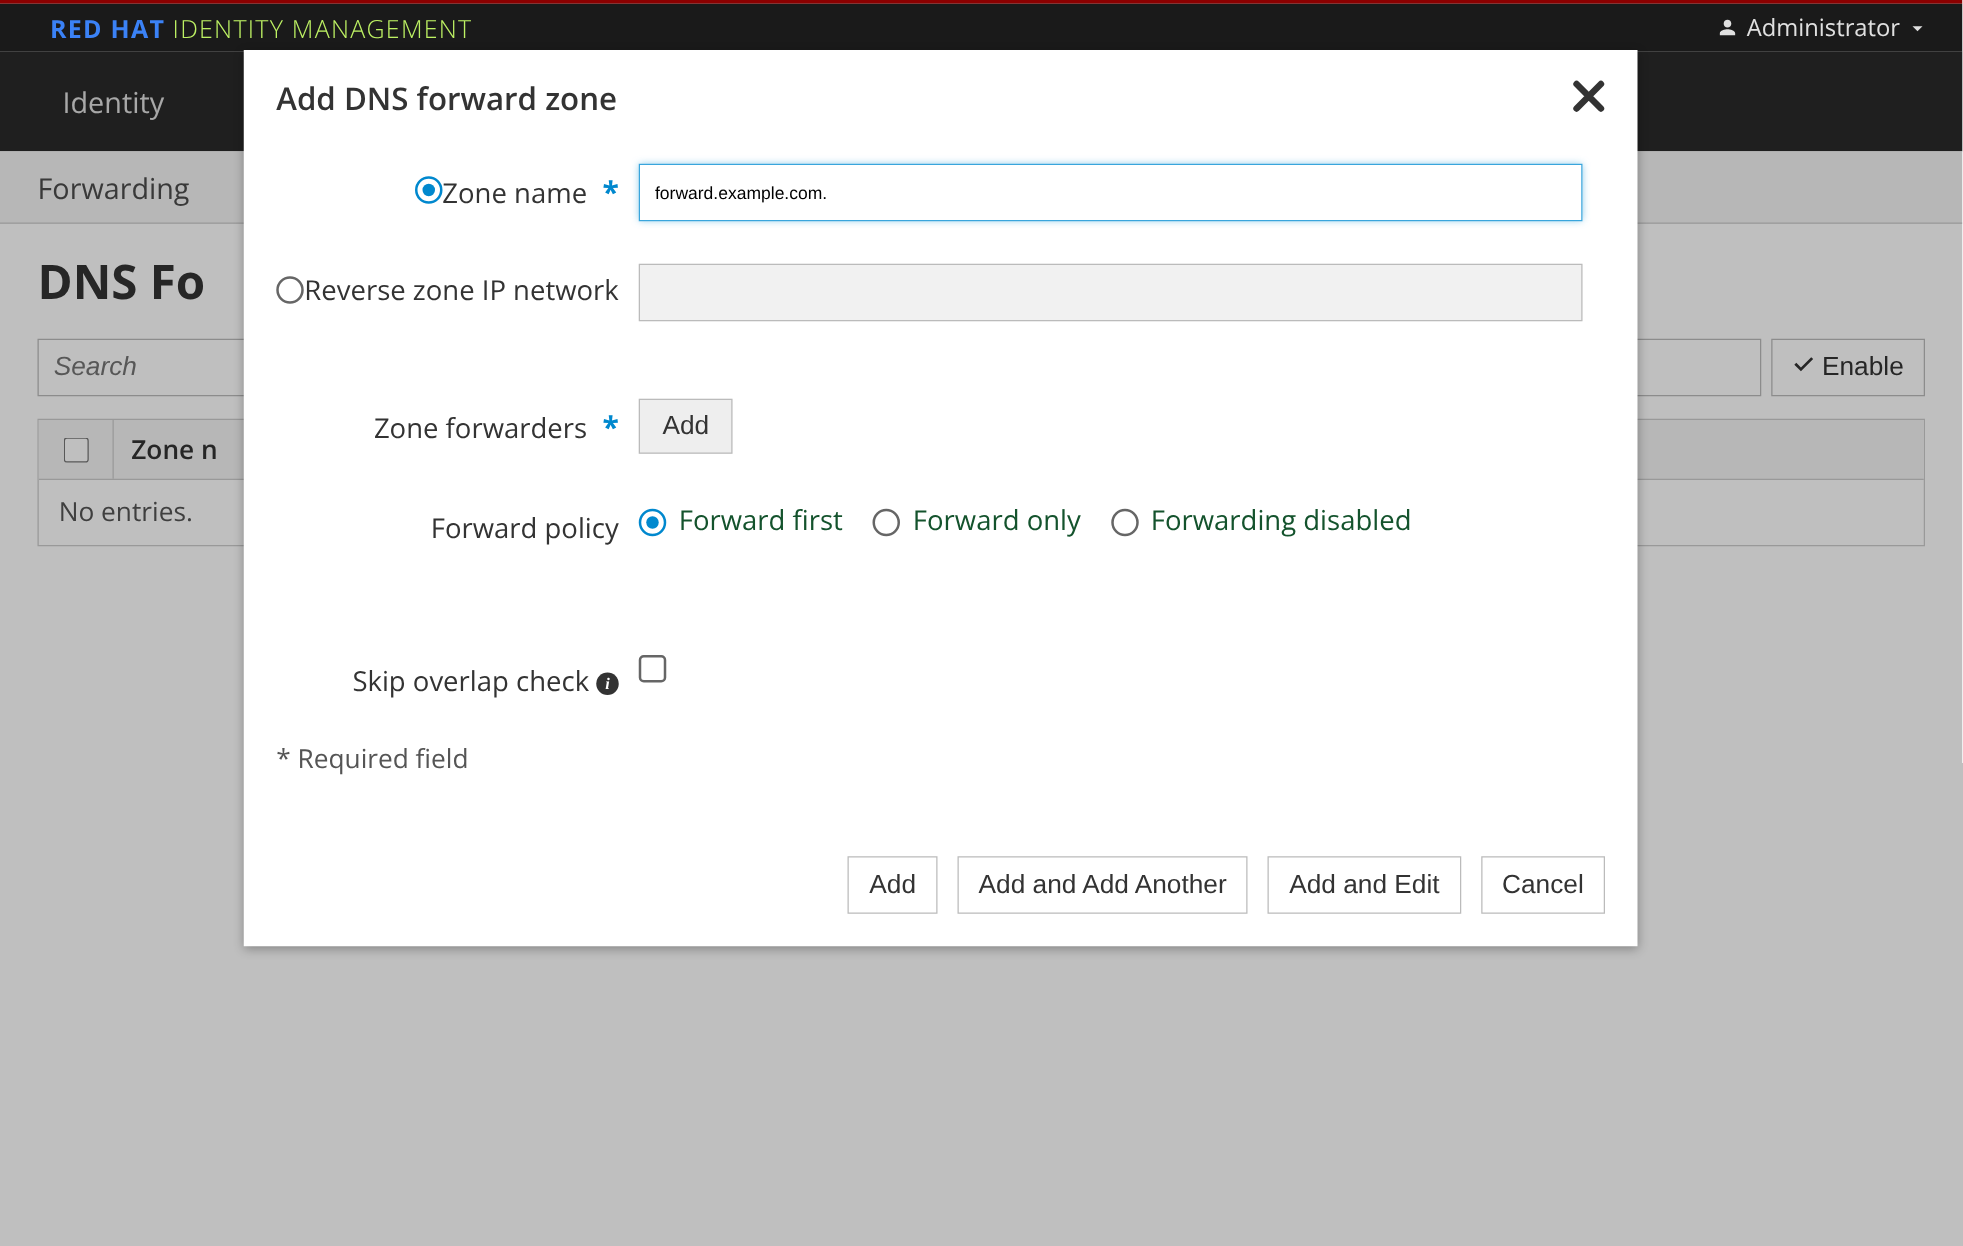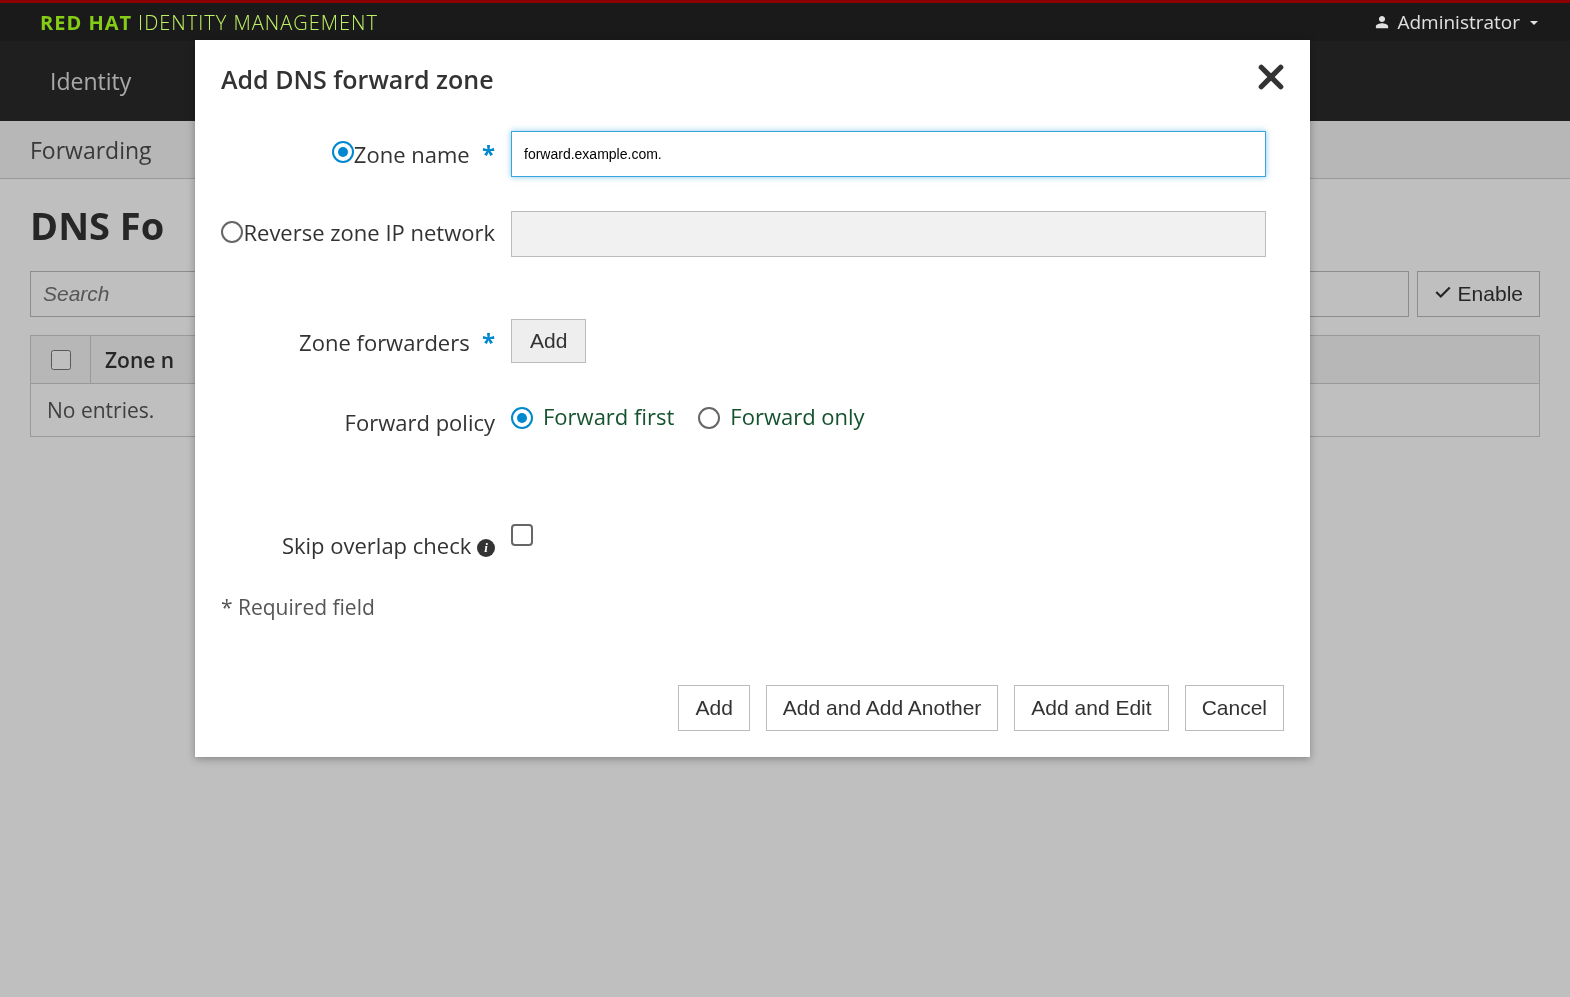"RED HAT" .brand-red { color: #84cc16 -> #3b82f6 }
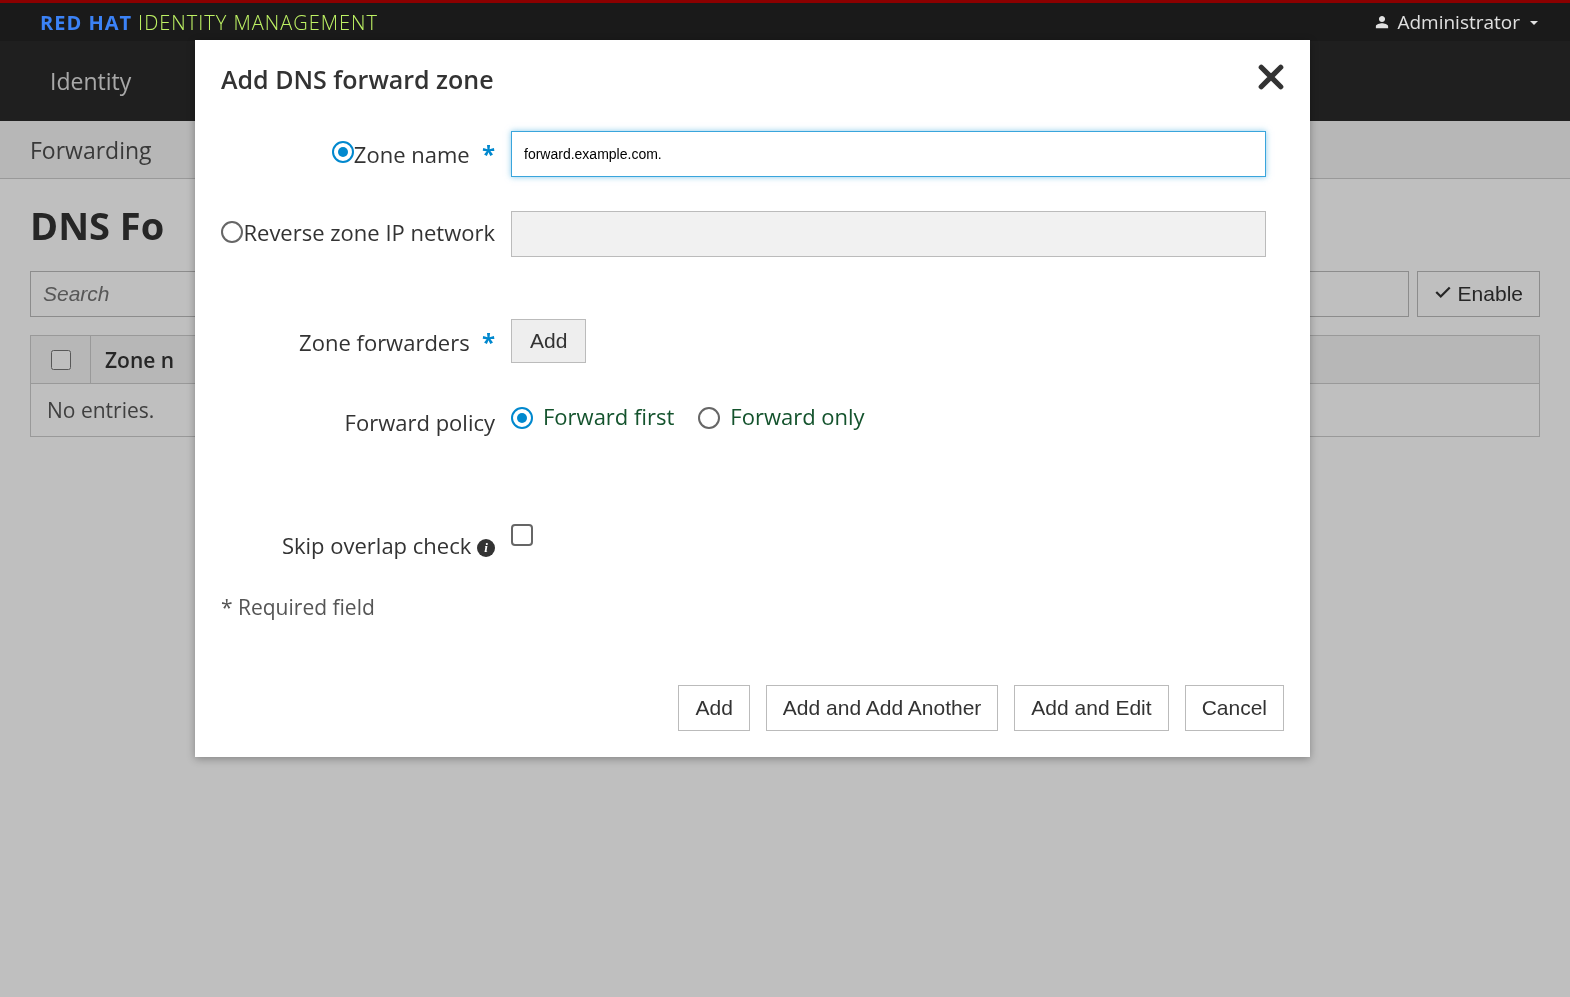"Forwarding disabled" div.radio-item { html: none -> <div> <span></span> <span>Forwarding disabled</span> </div> }
